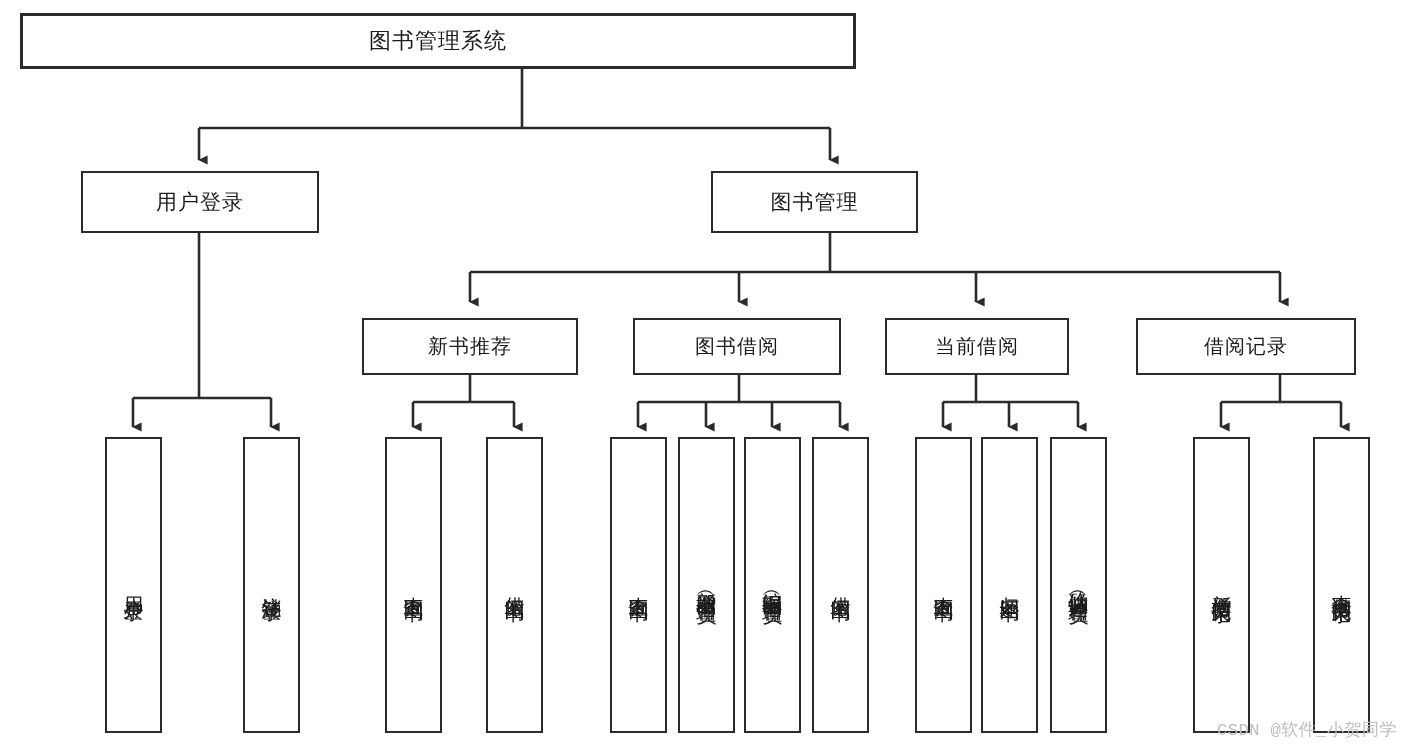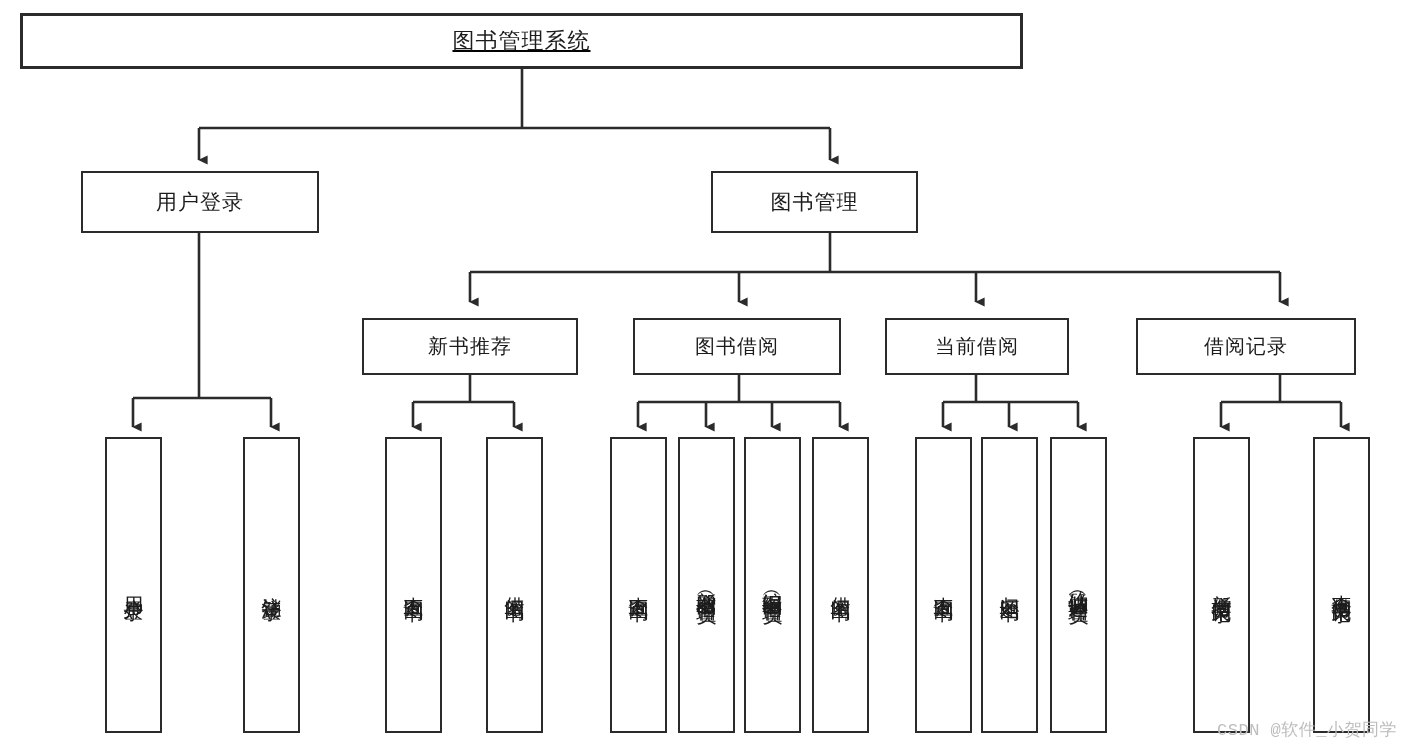"图书管理系统" div.node { text-decoration: underline -> none; width: 1003px -> 836px }
